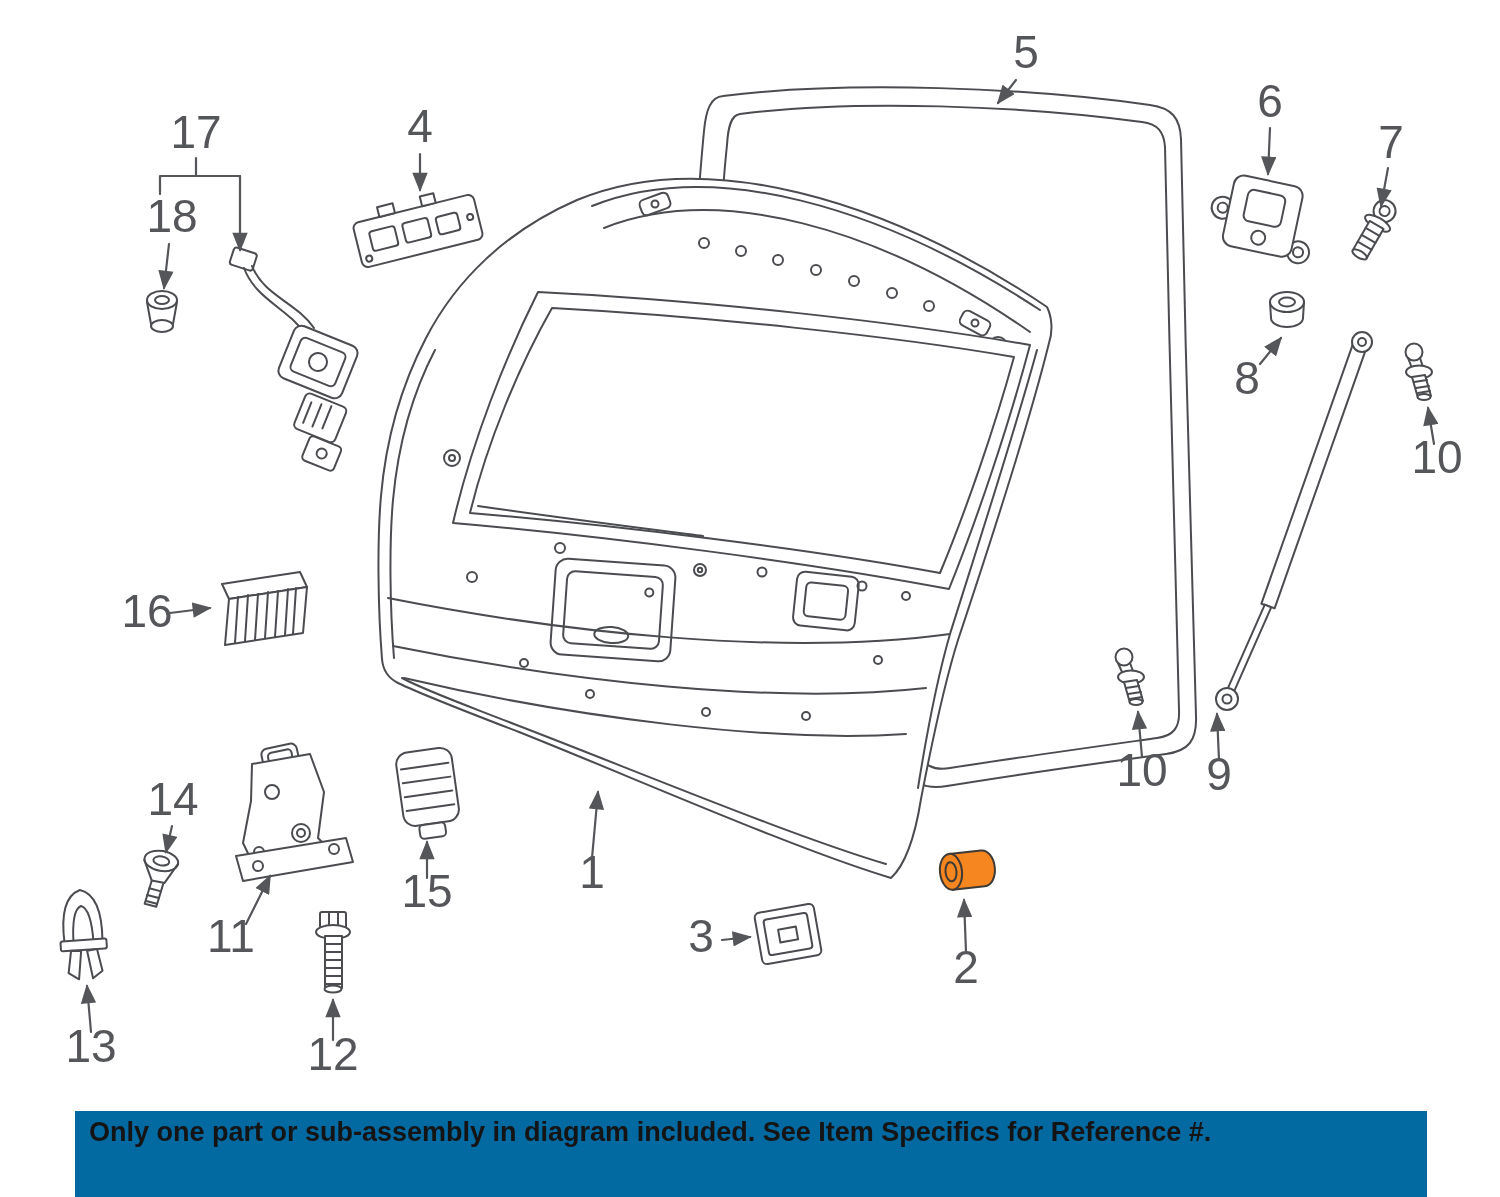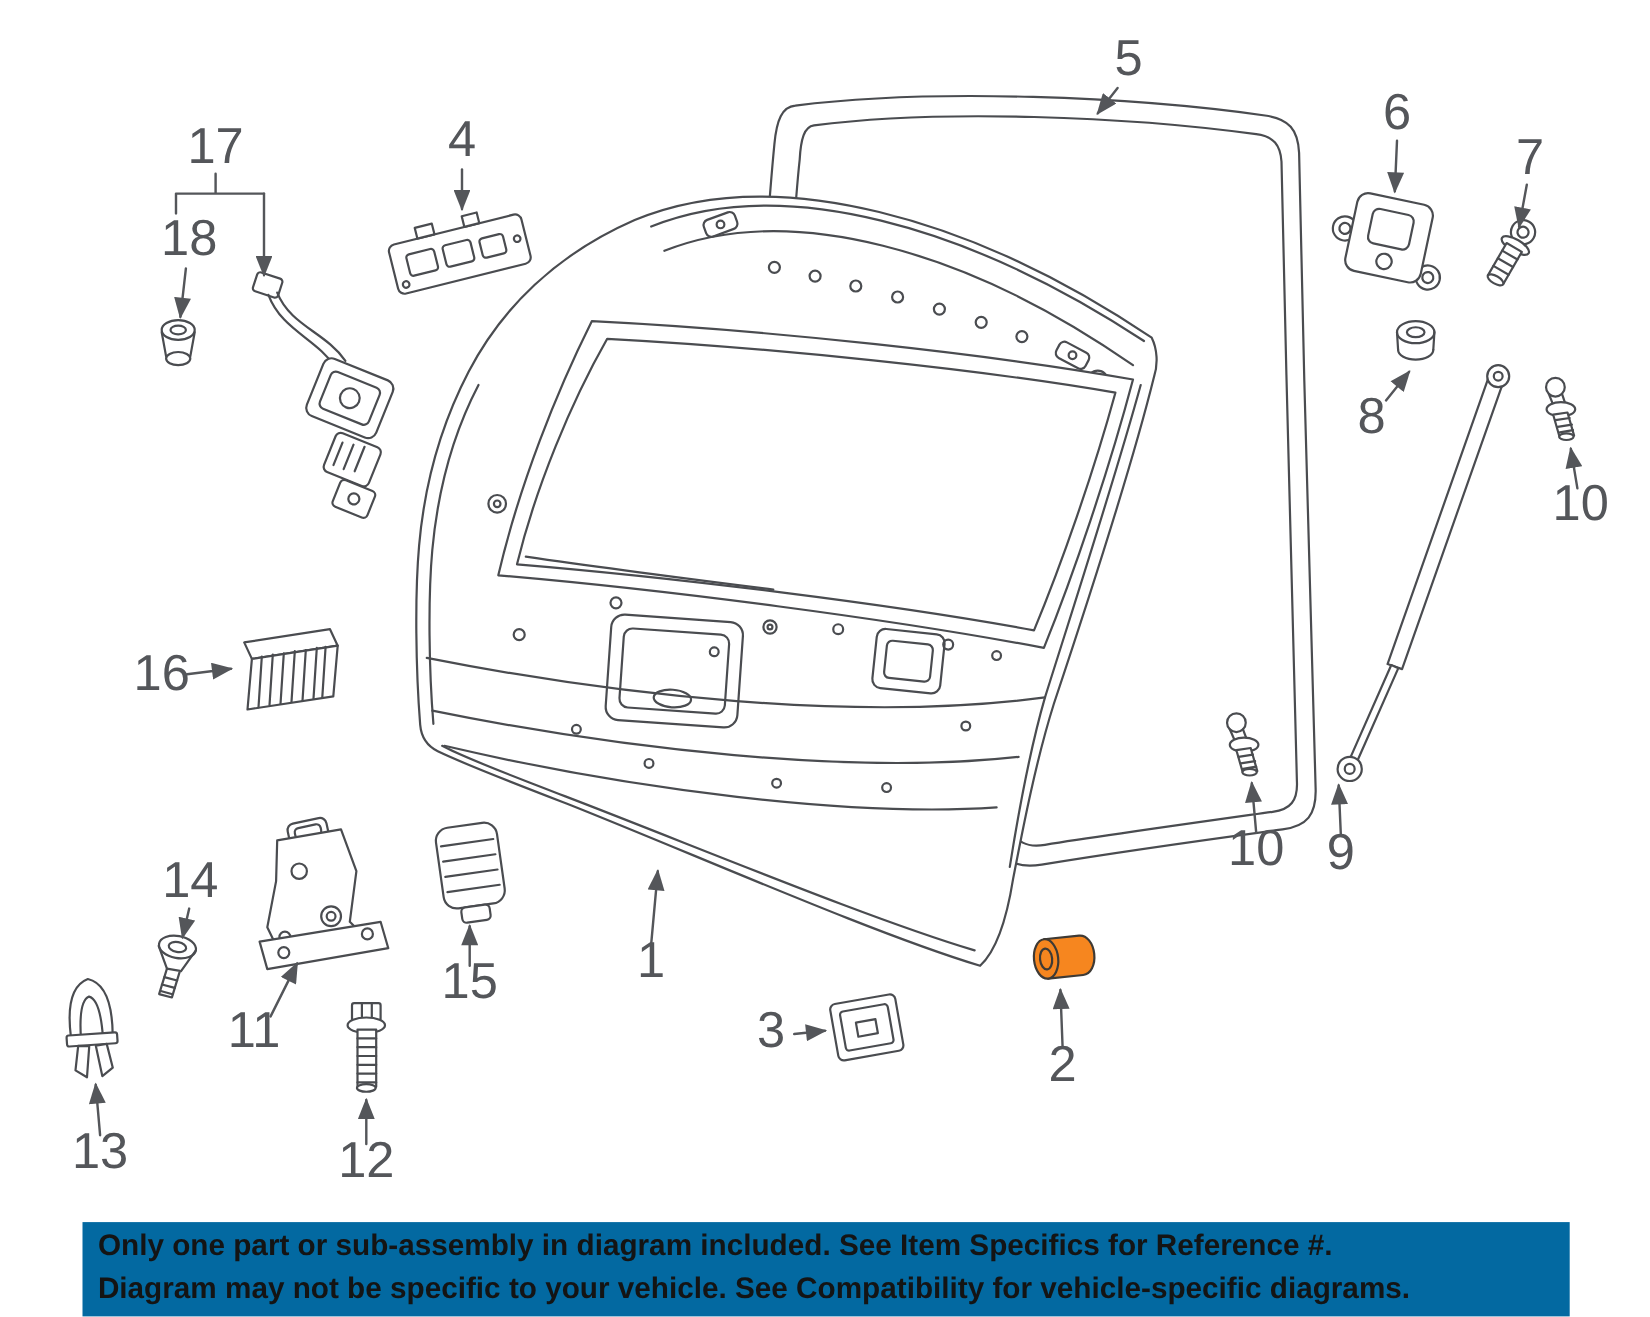"Diagram may not be specific" div.banner-line { html: <div>Diagram may not be specific to your vehicle. See Compatibility for vehicle-specific diagrams.</div> -> none }
